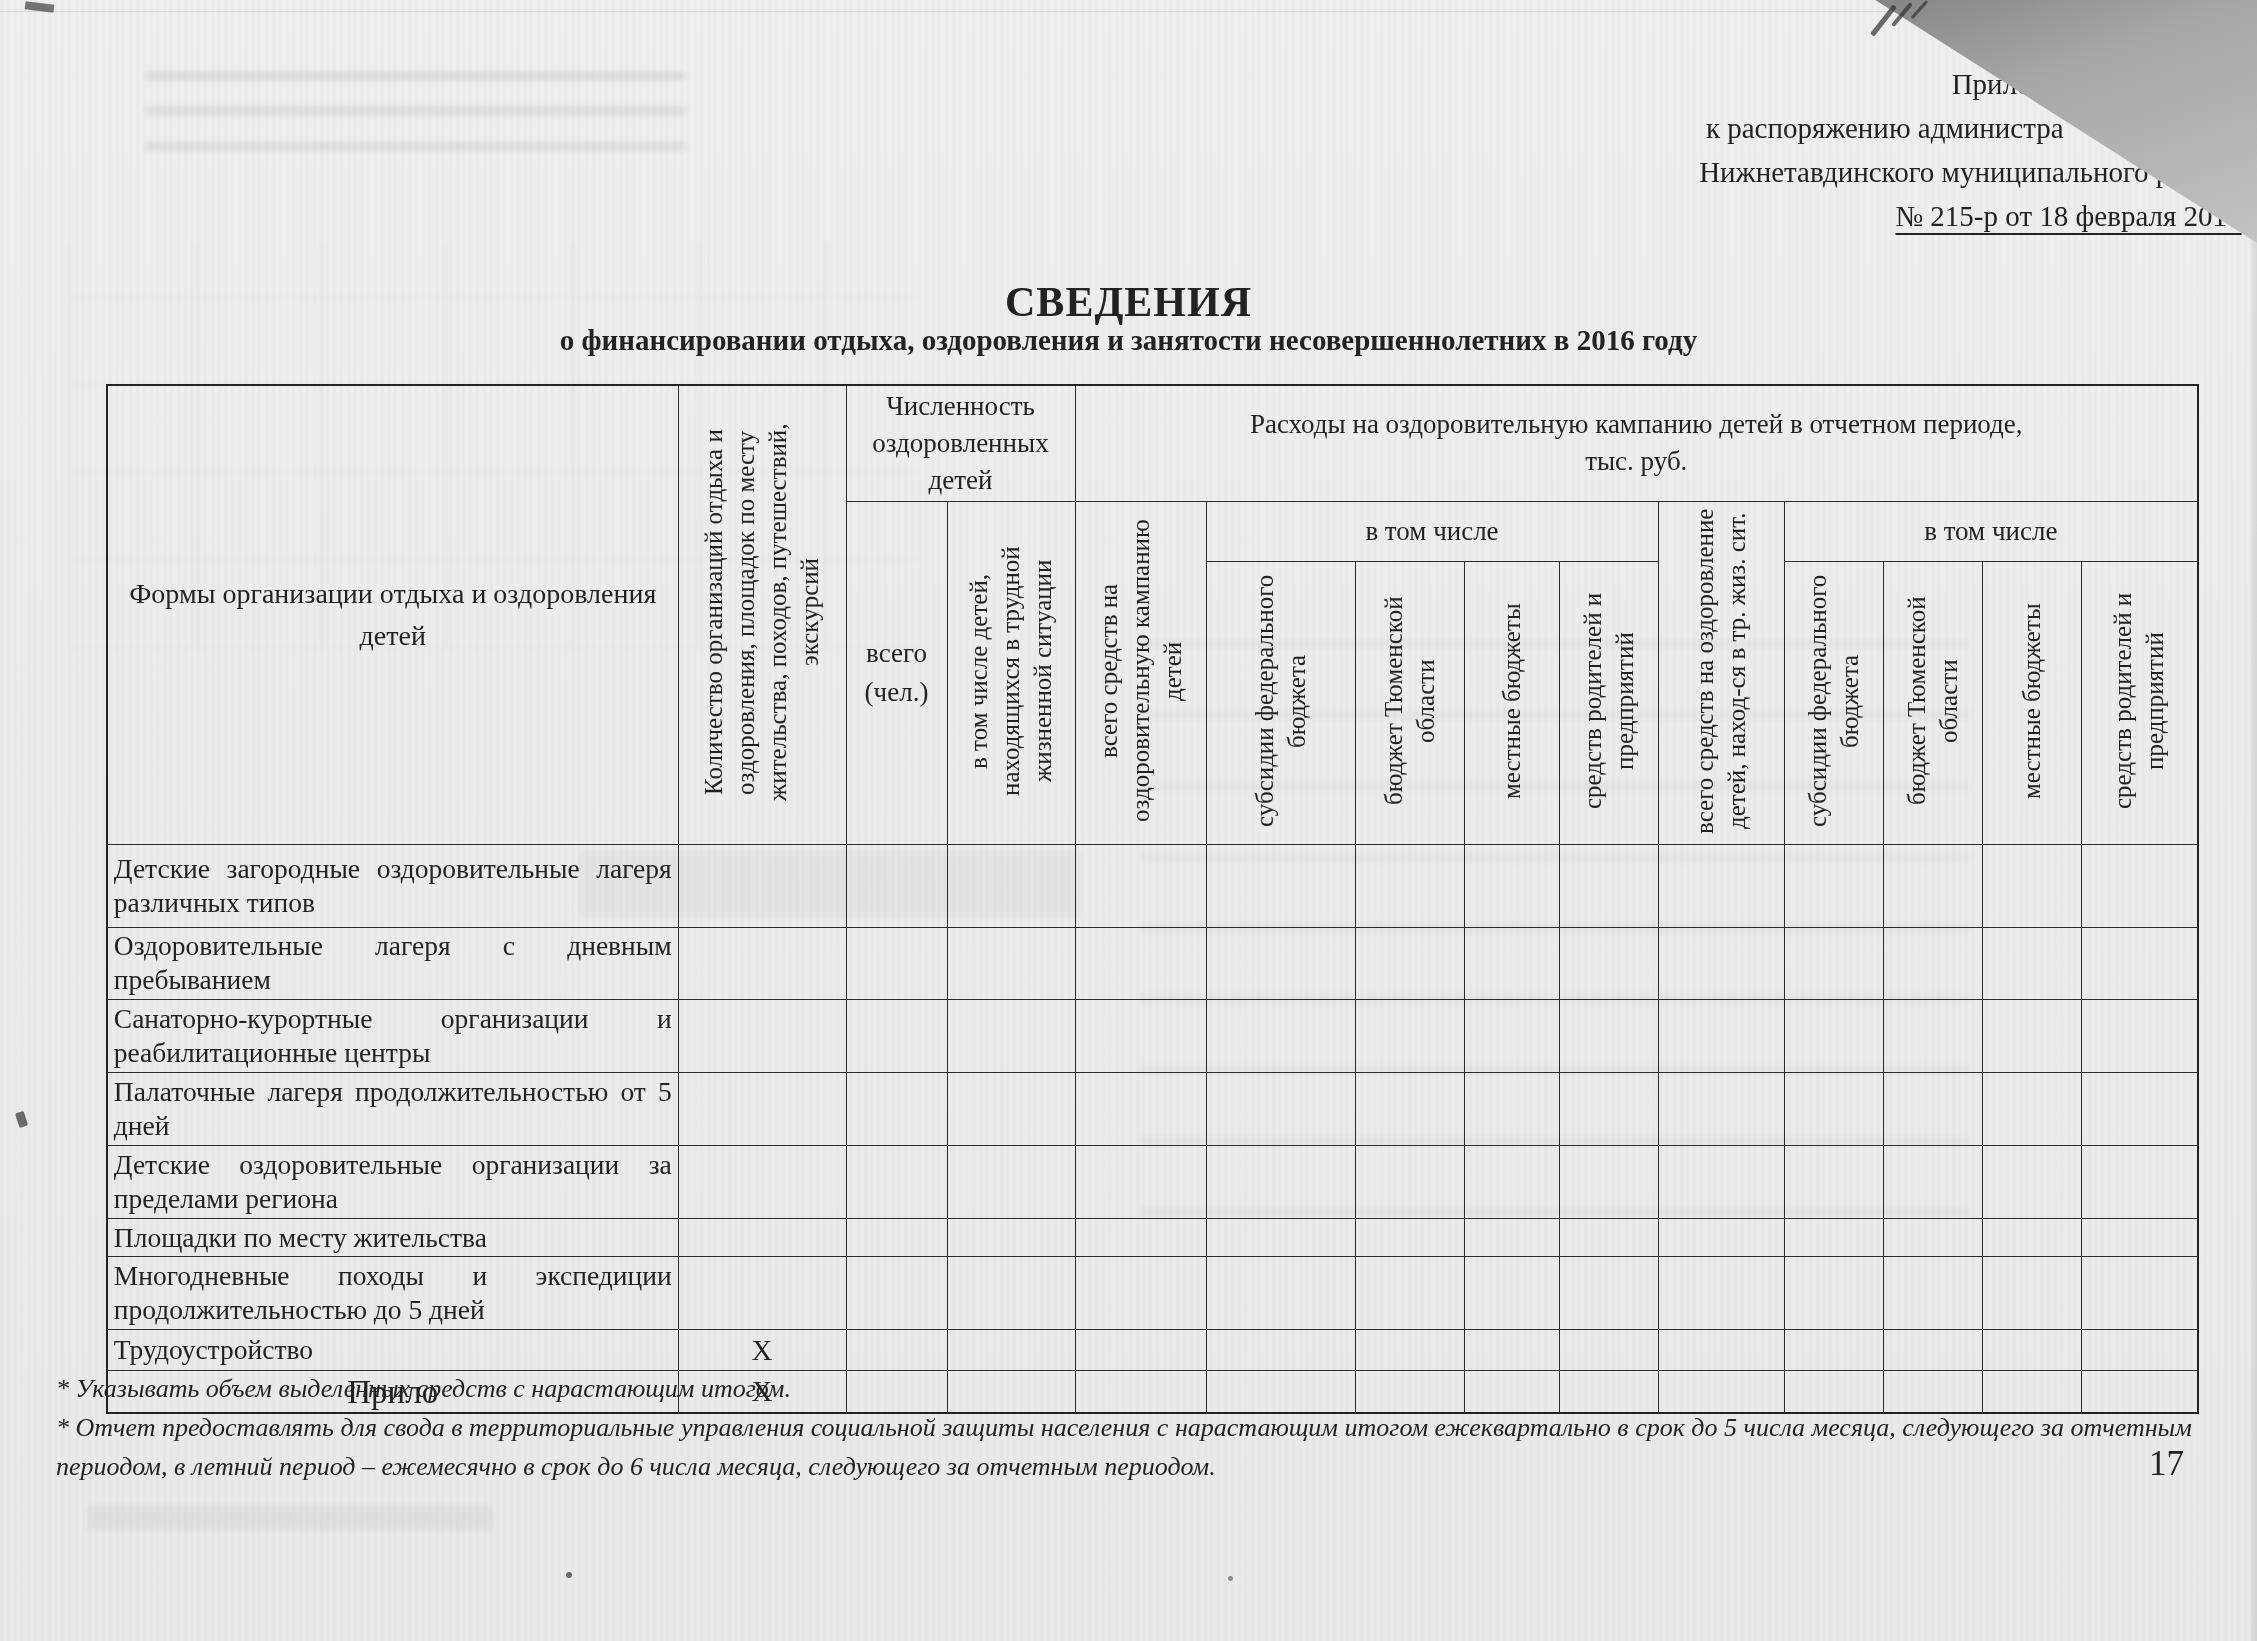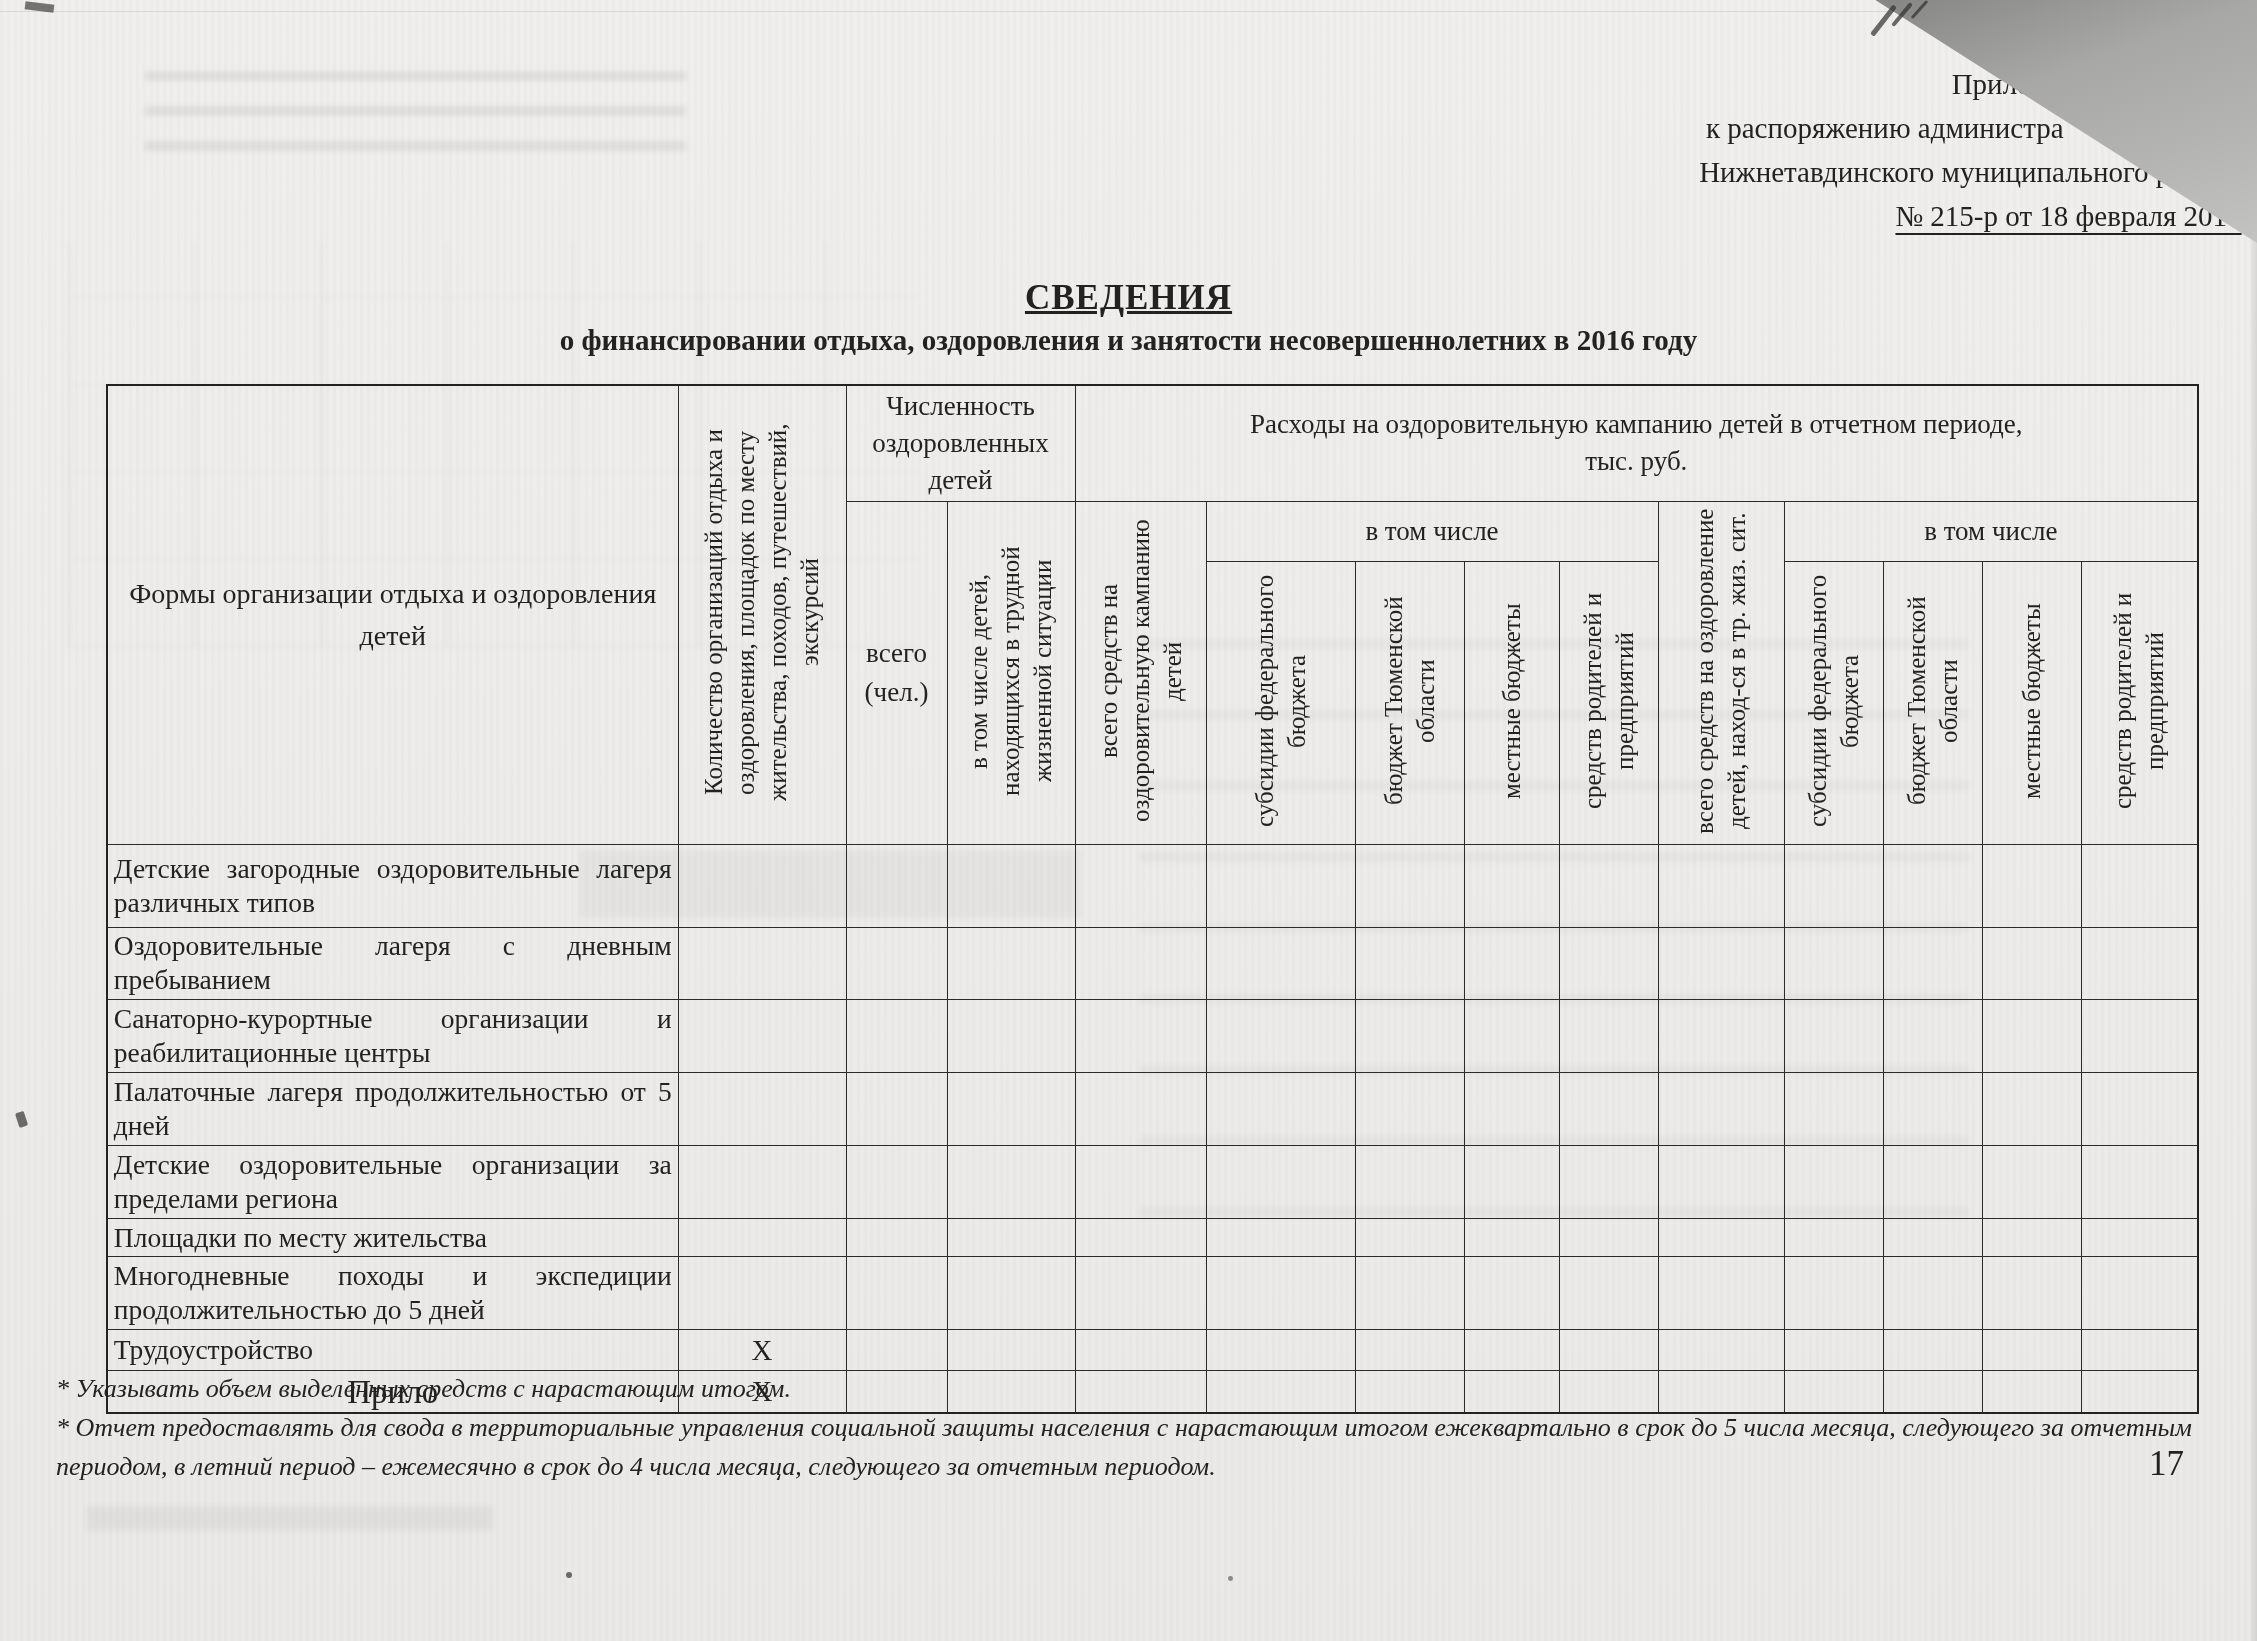"СВЕДЕНИЯ" .title1 { font-size: 35px -> 42px; text-decoration: underline -> none }
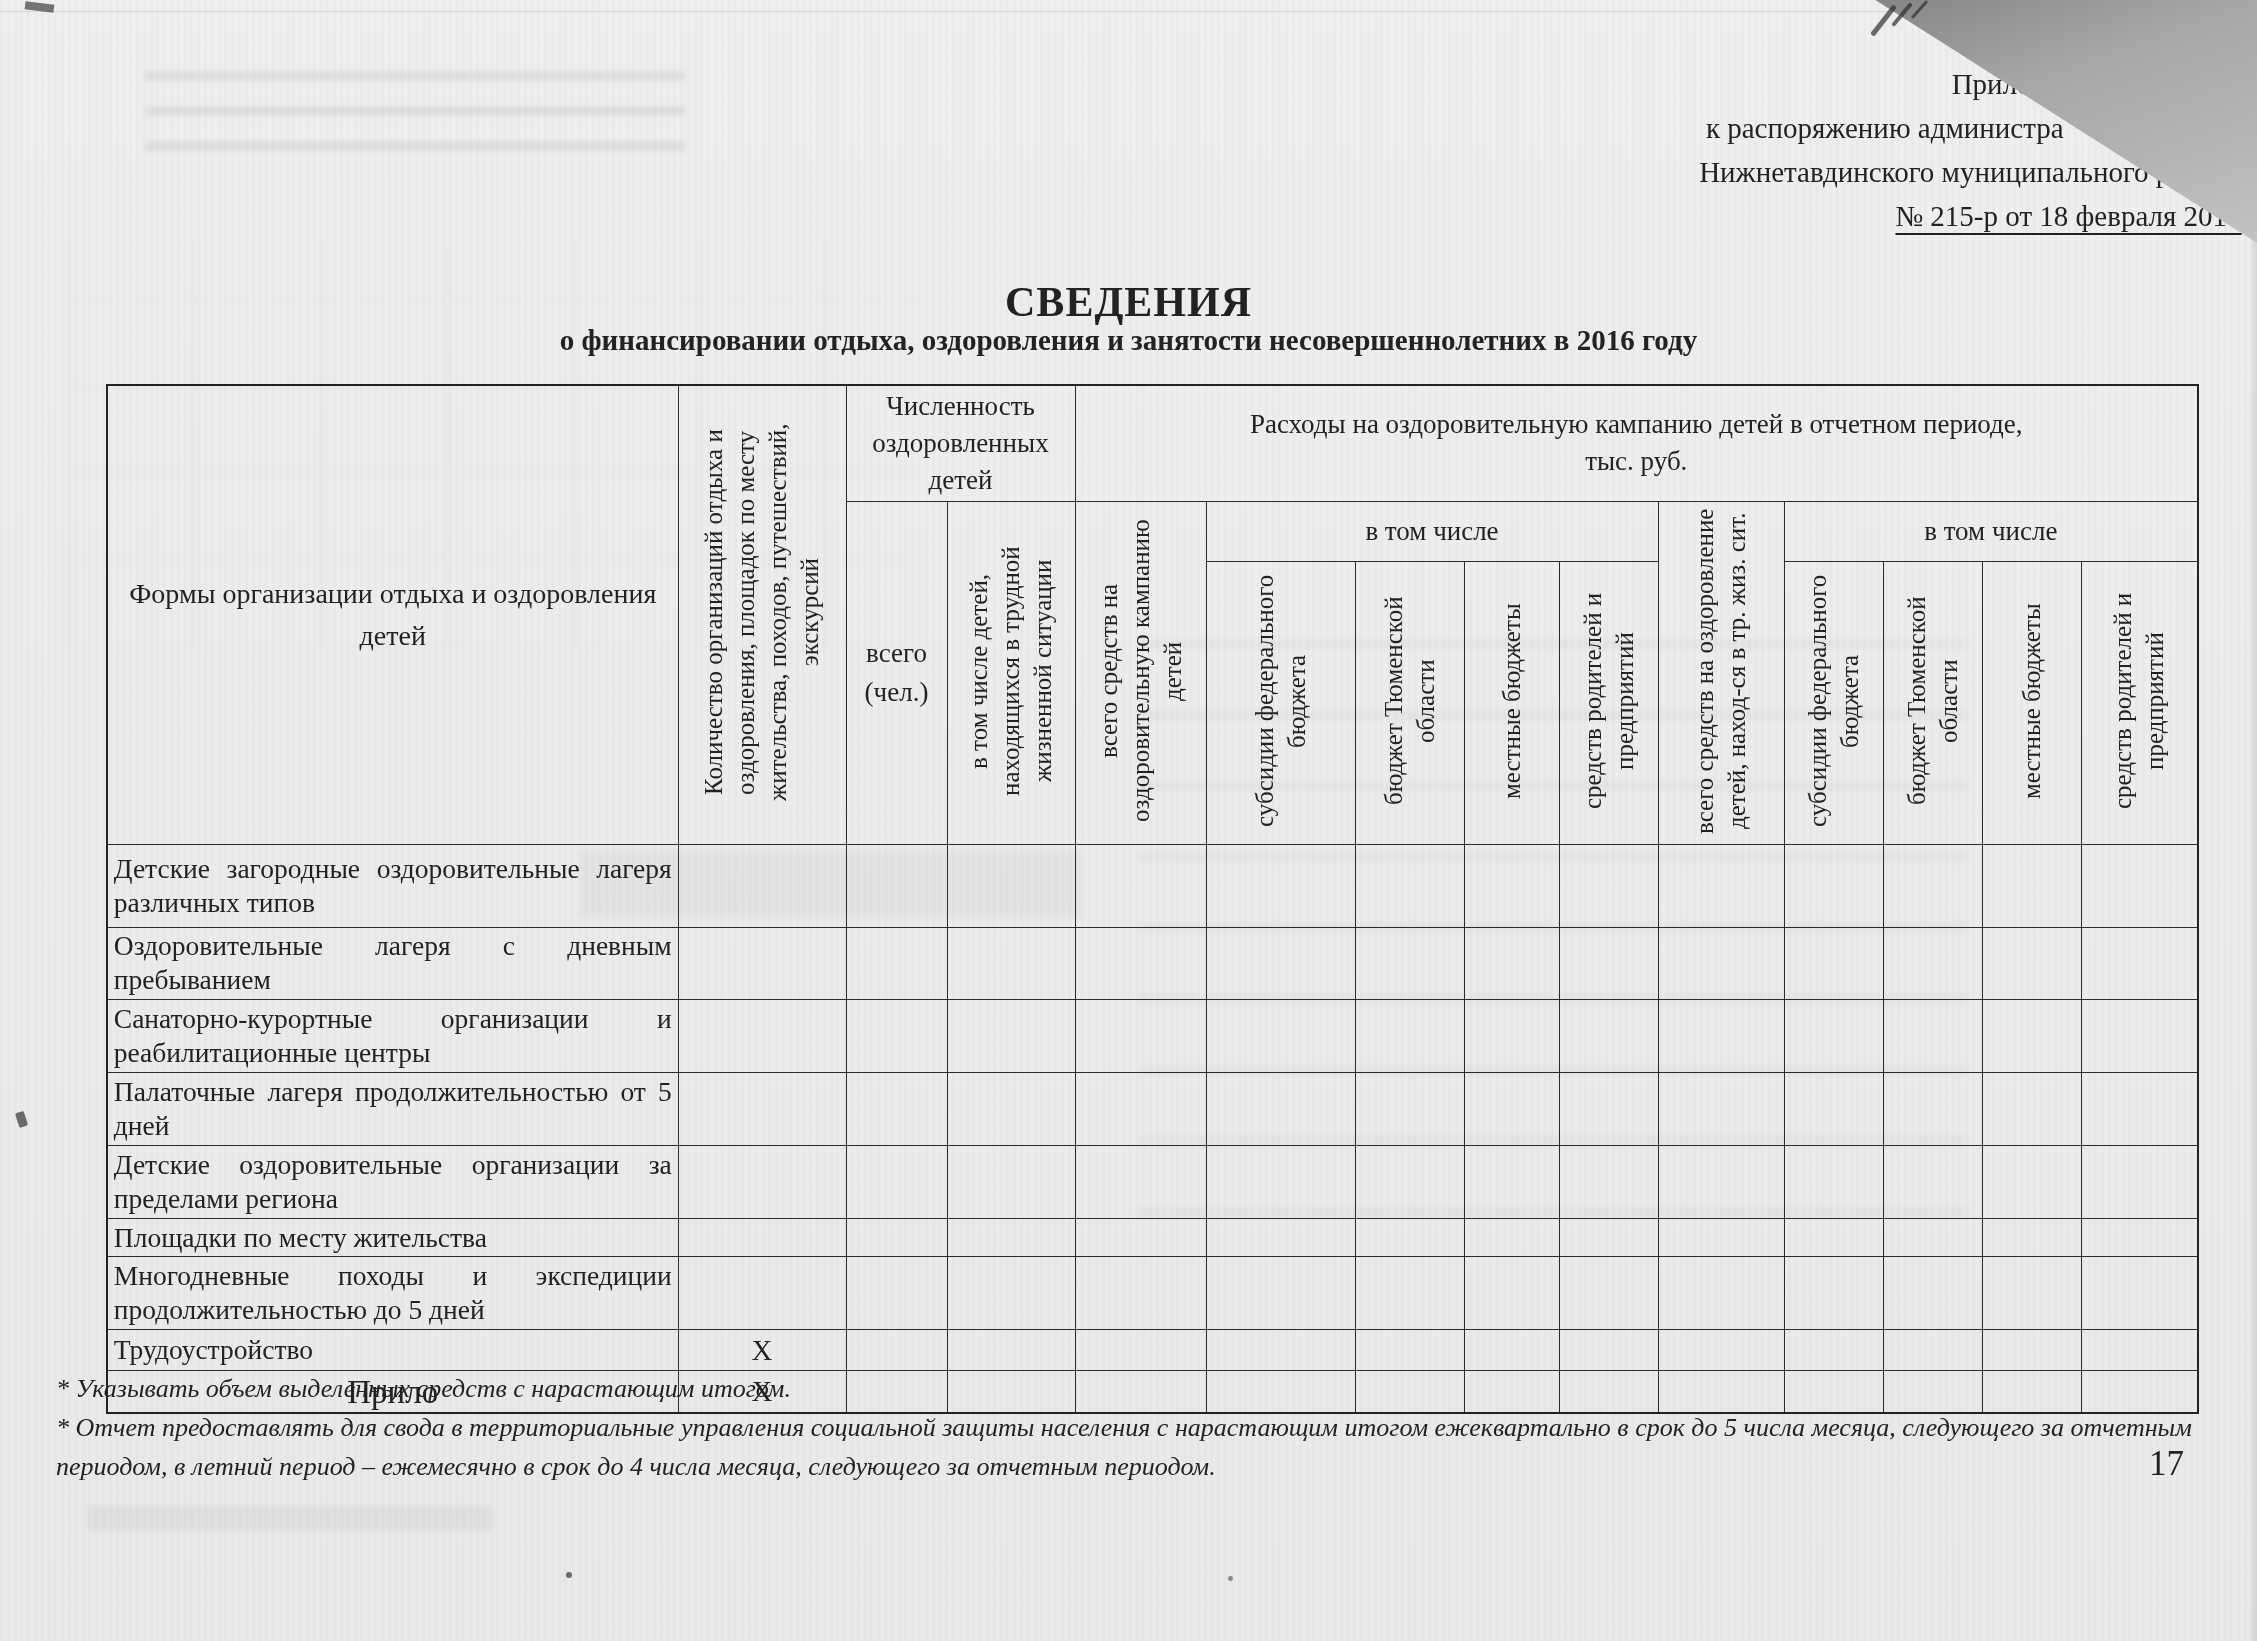"* Отчет предоставлять для свода" p { text: 4 -> 6 }
